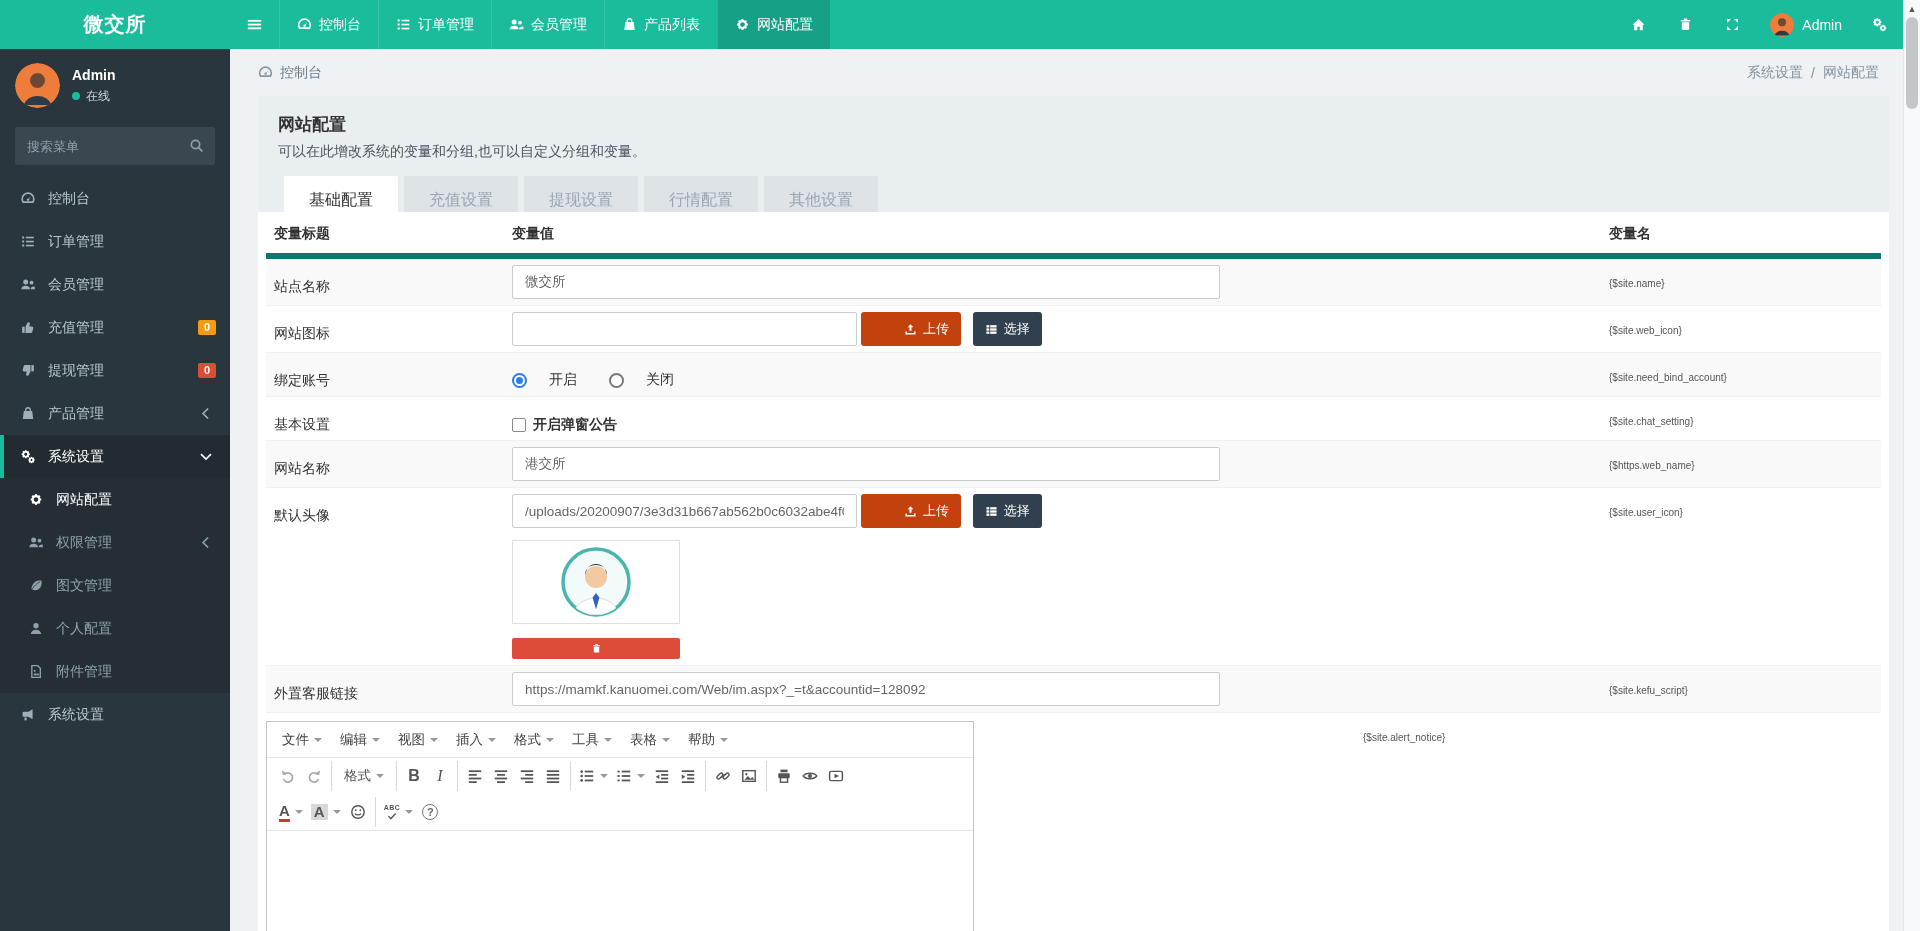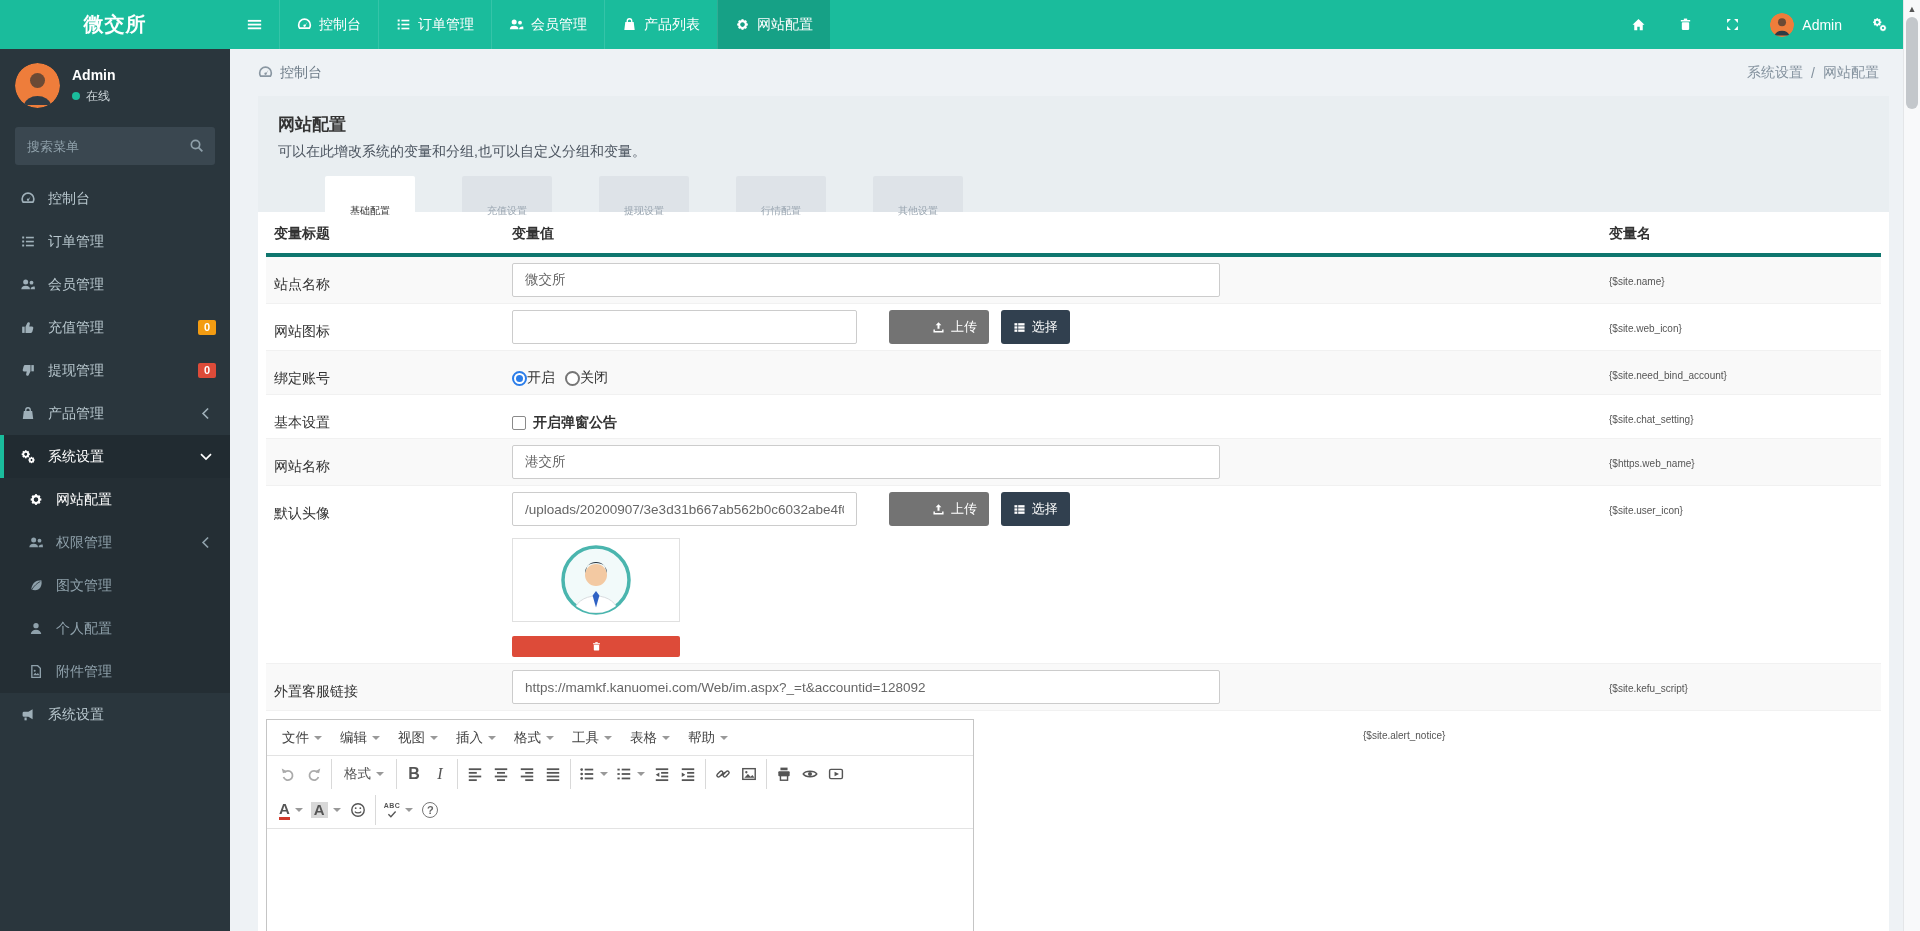"基础配置" .tab { font-size: 10px -> 16px; margin-left: 41px -> none; padding: 17px 25px -> 6px 25px }
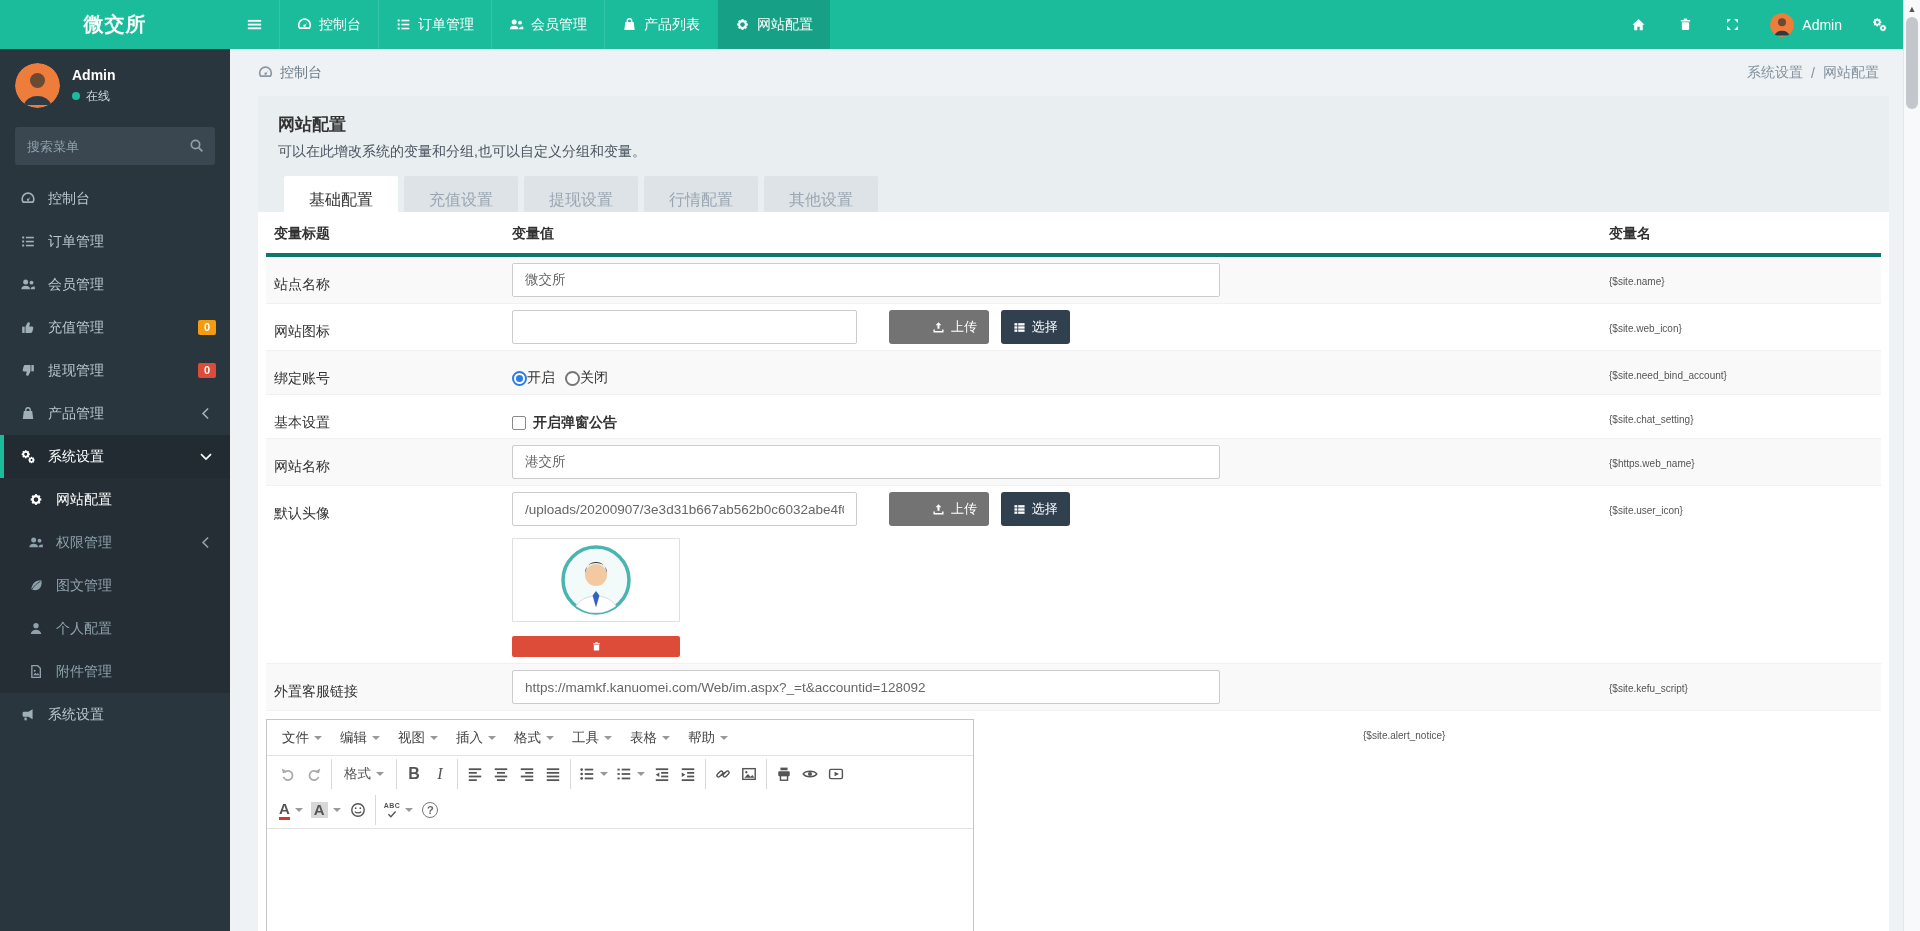"变量标题" .thead { border-bottom: 4px solid #0f766e -> 6px solid #0f766e }
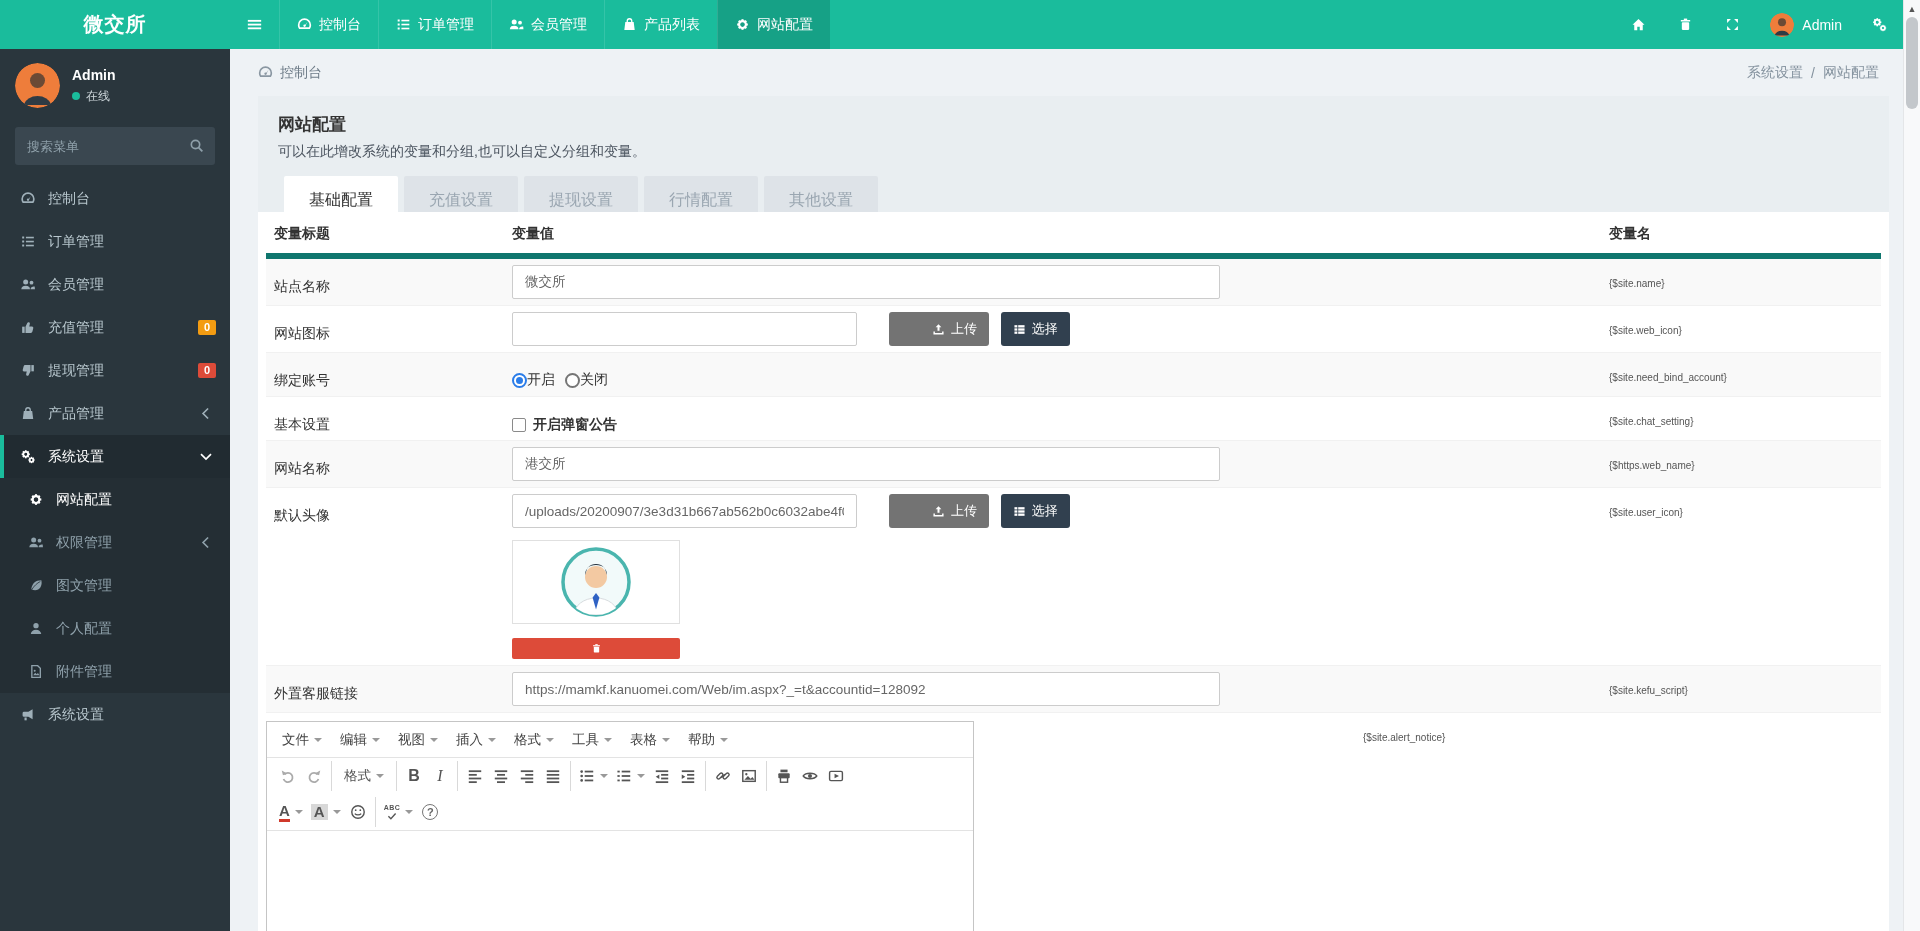"上传" .btn-red { background: #737373 -> #c2410c; margin-left: 28px -> 0 }
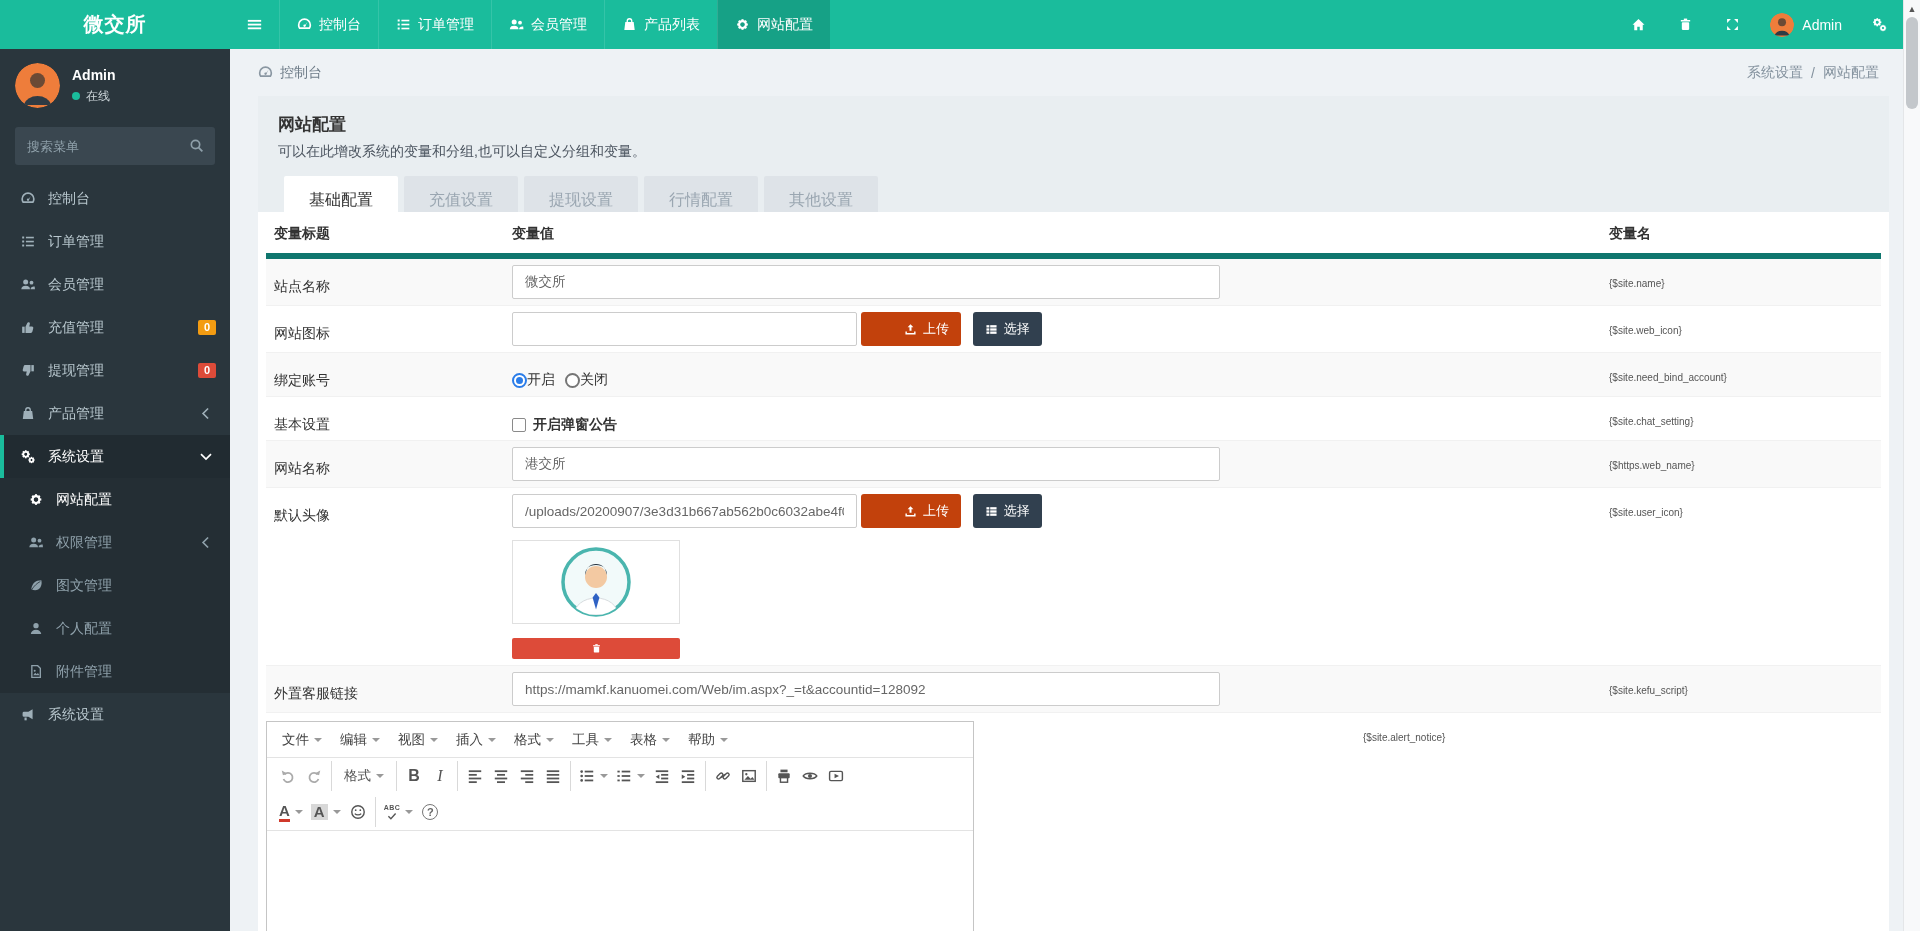"开启" .radio-line { gap: 0 -> 22px }
